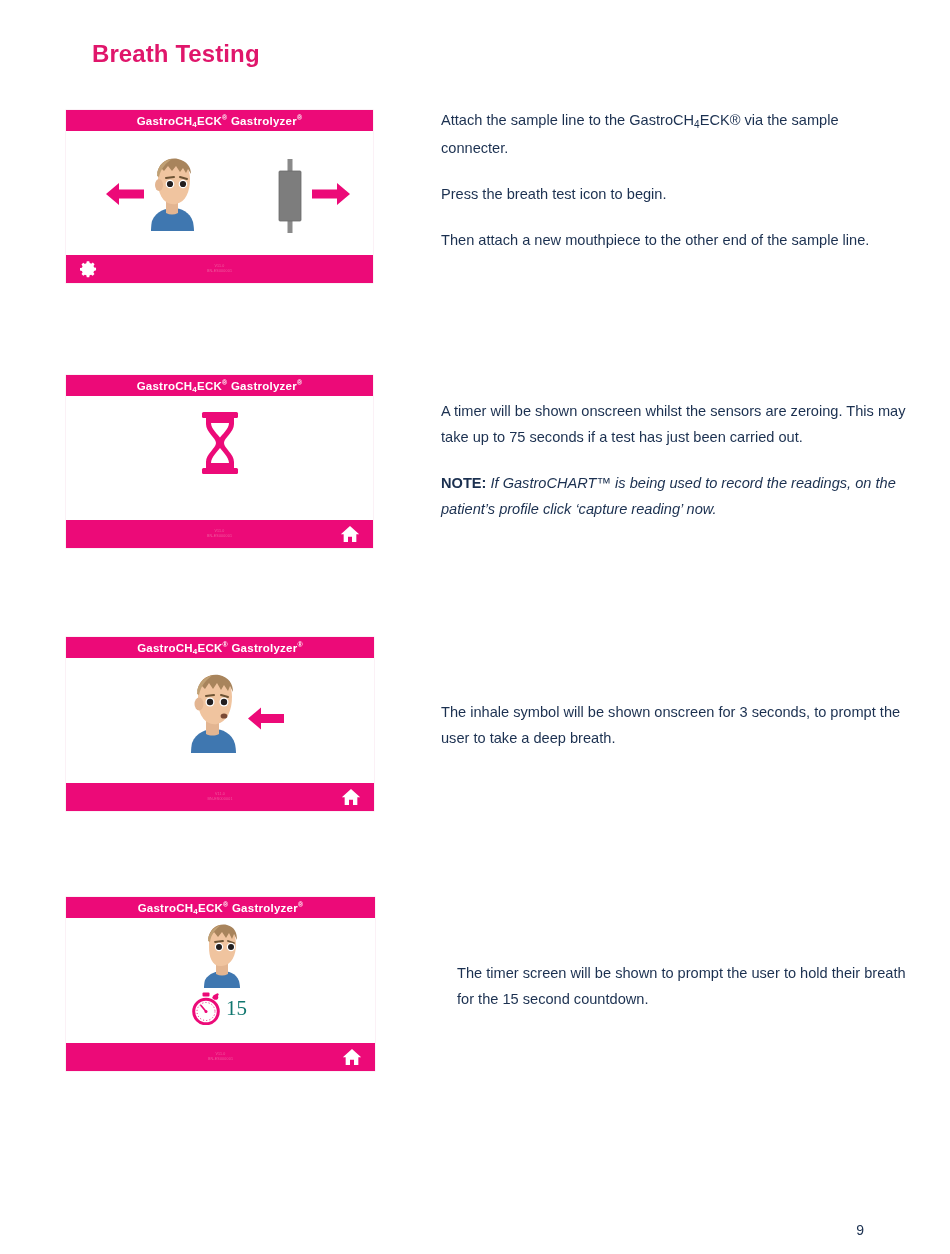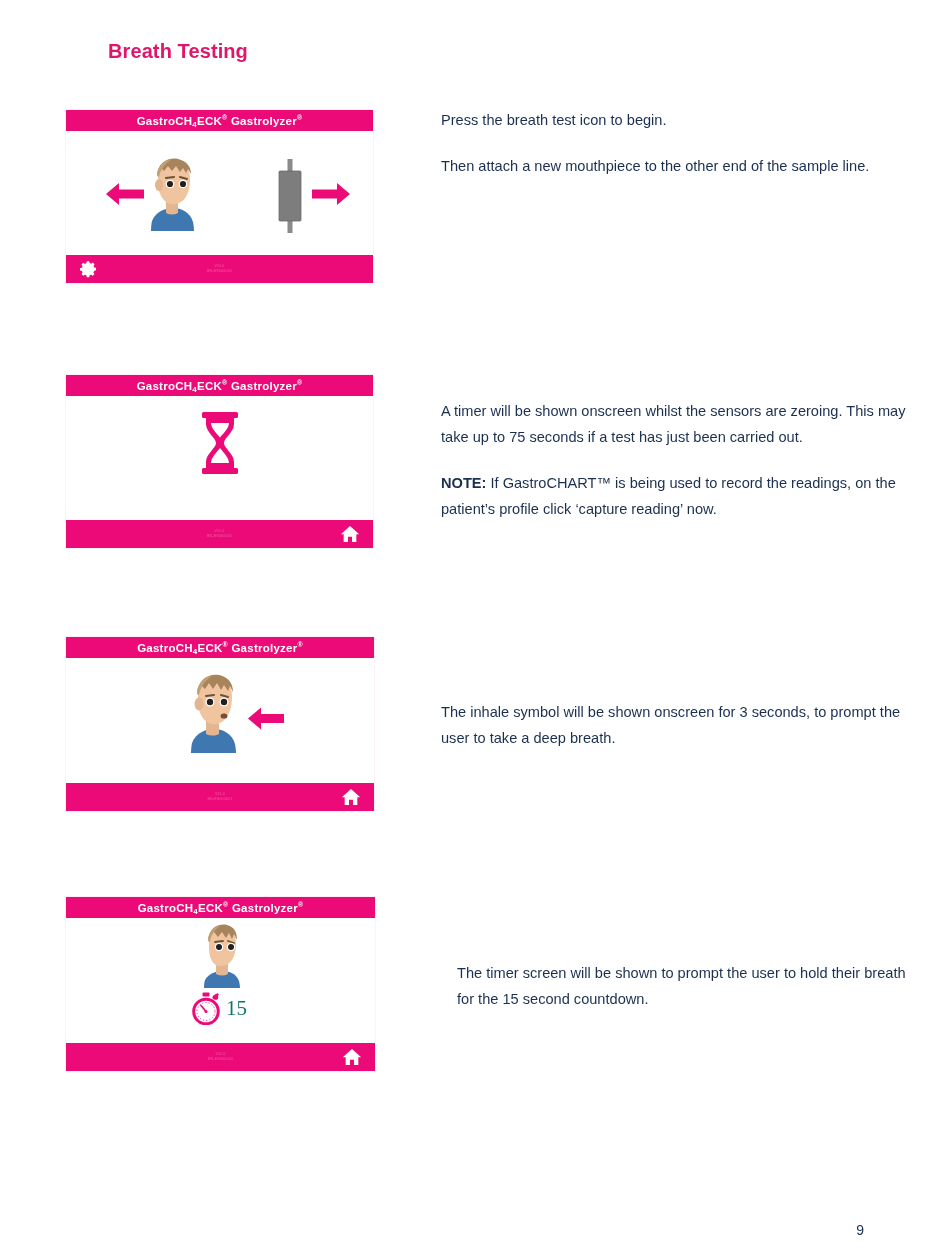"Breath Testing" .page-heading { font-size: 20px -> 24px; left: 108px -> 92px }
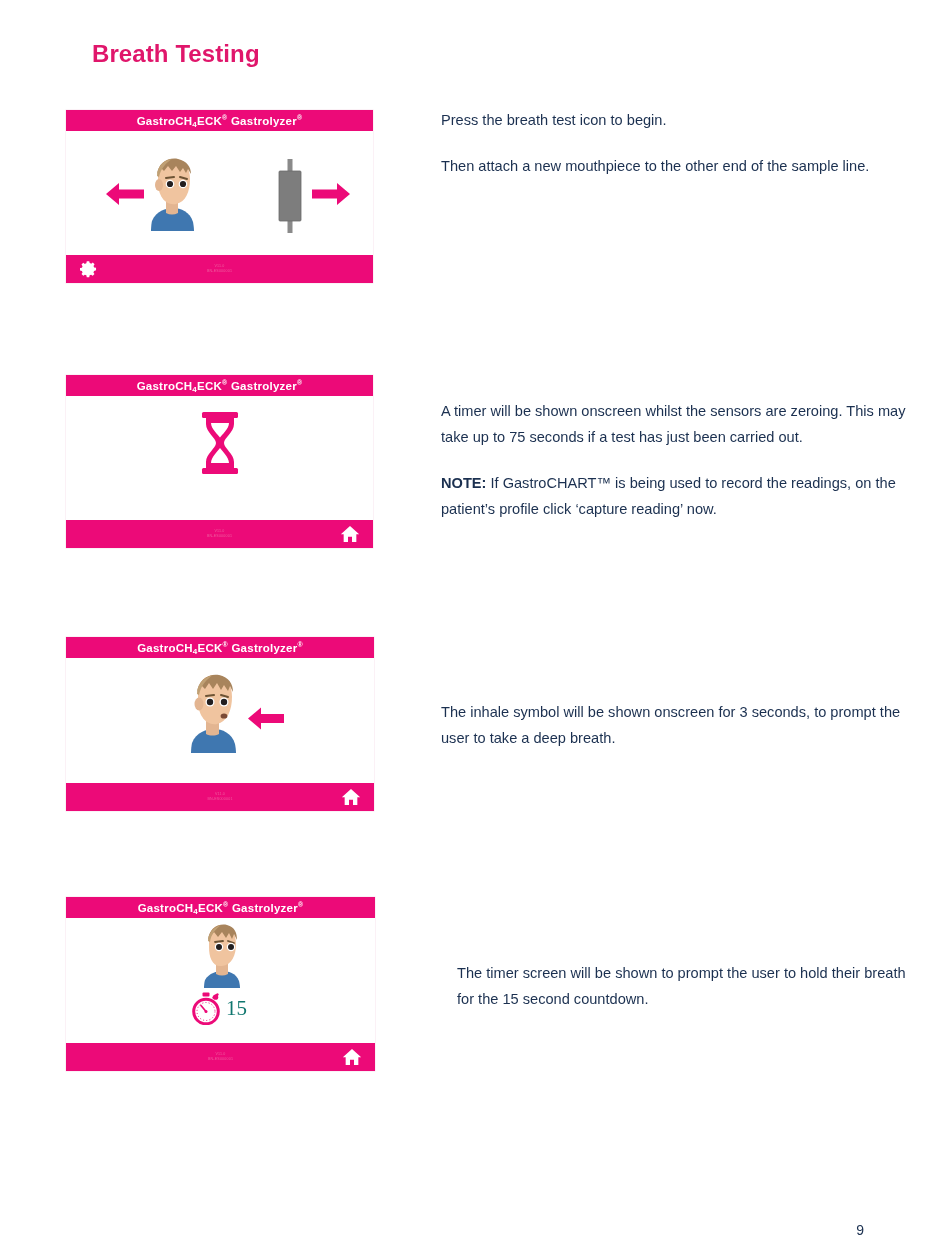"Attach the sample line to" p { html: none -> <p><span>Attach the sample line to the GastroCH</span><sub>4</sub><span>ECK® via the sample connecter.</span></p> }
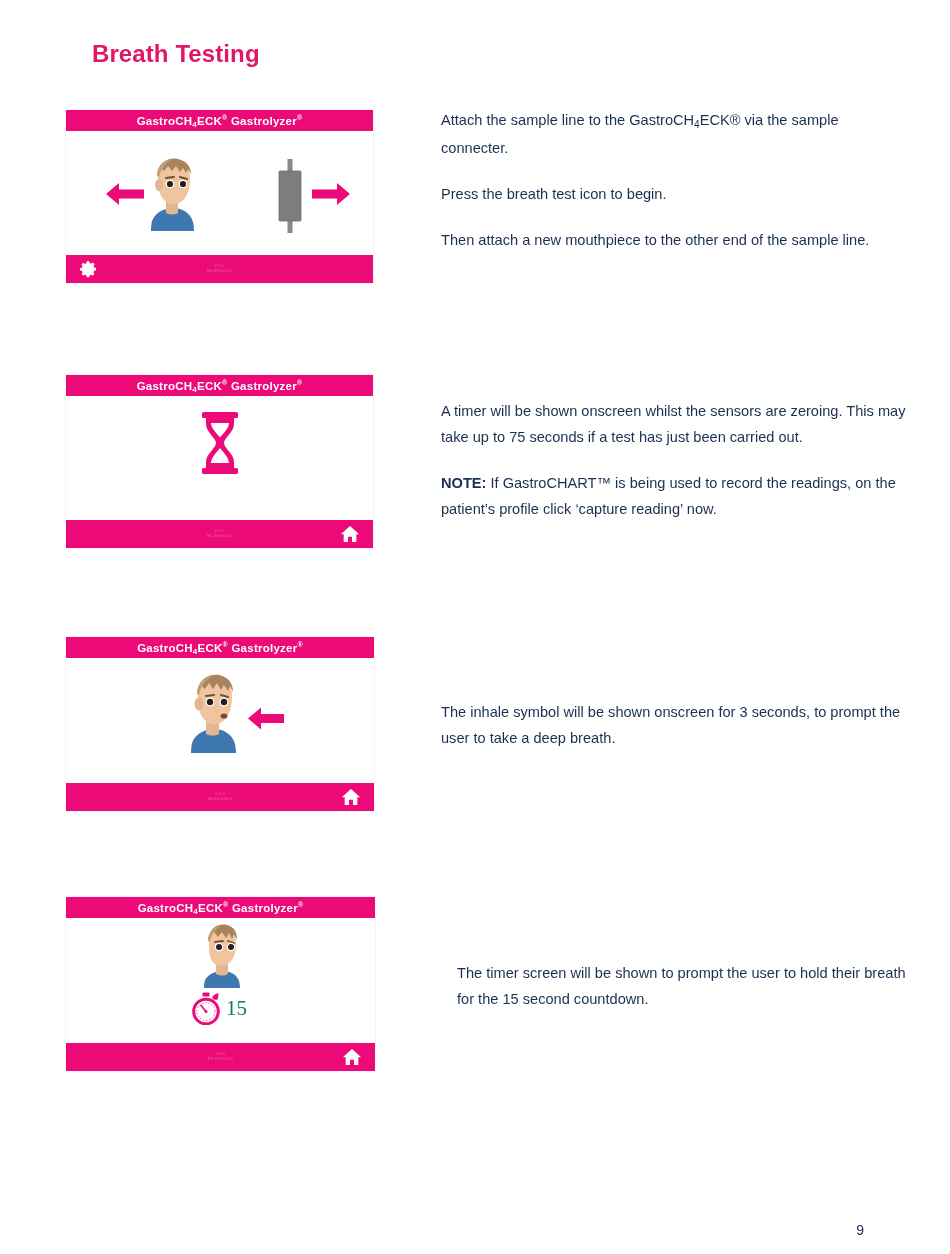"If GastroCHART™ is being used" .note-body { font-style: none -> italic }
